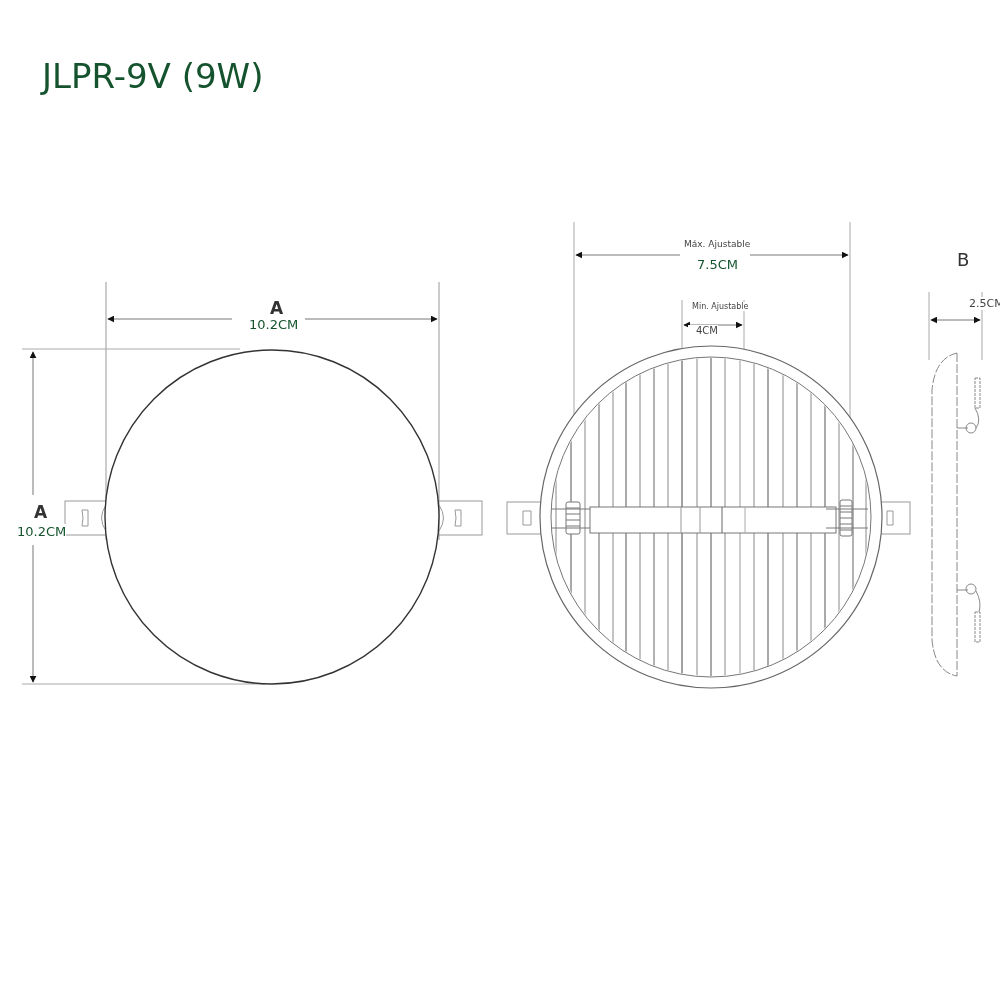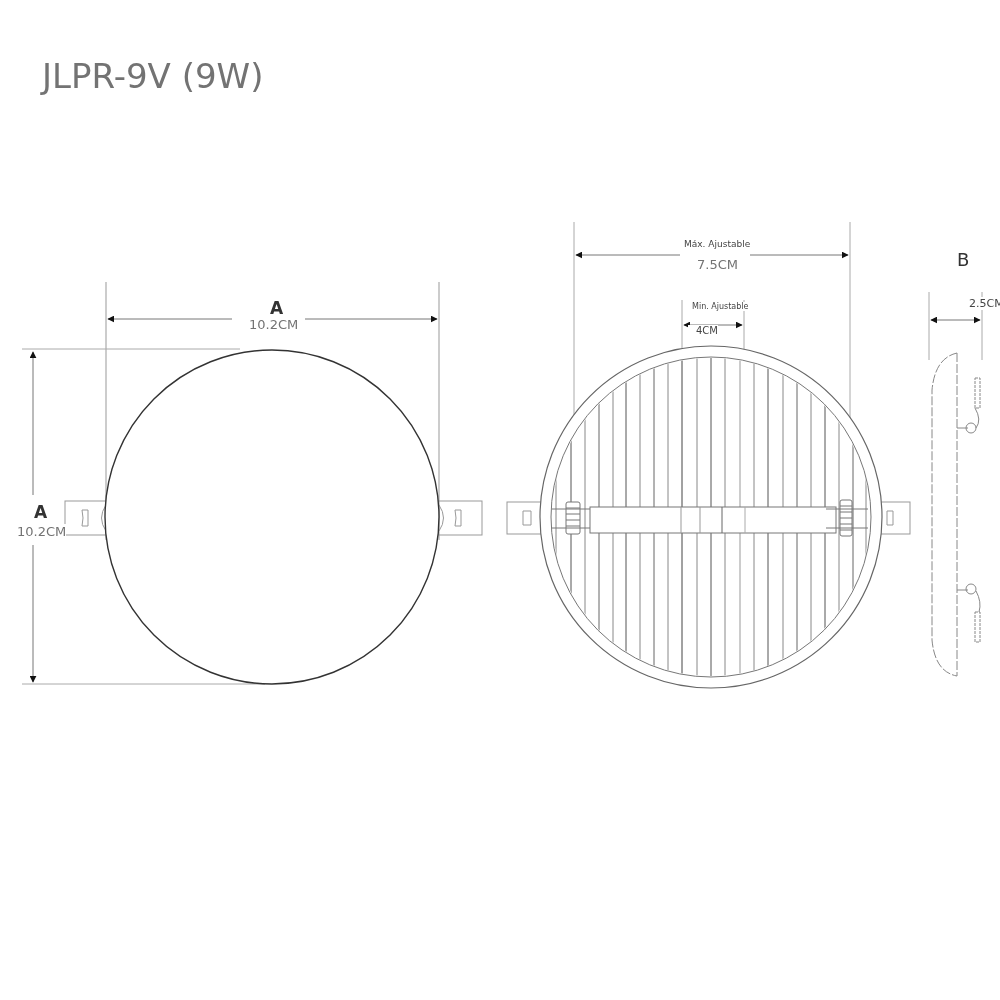"JLPR-9V (9W)" .title { color: #737373 -> #14532d }
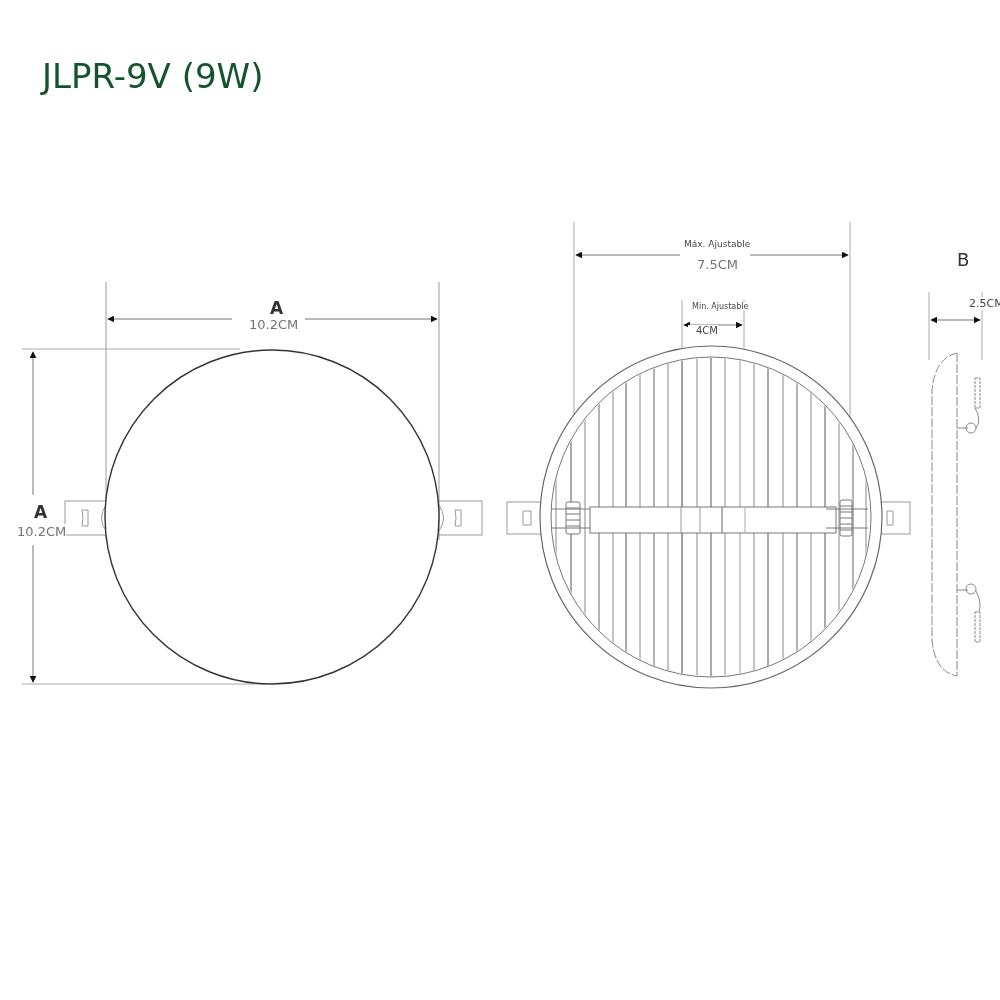"7.5CM" .lbl-dim { color: #737373 -> #14532d }
